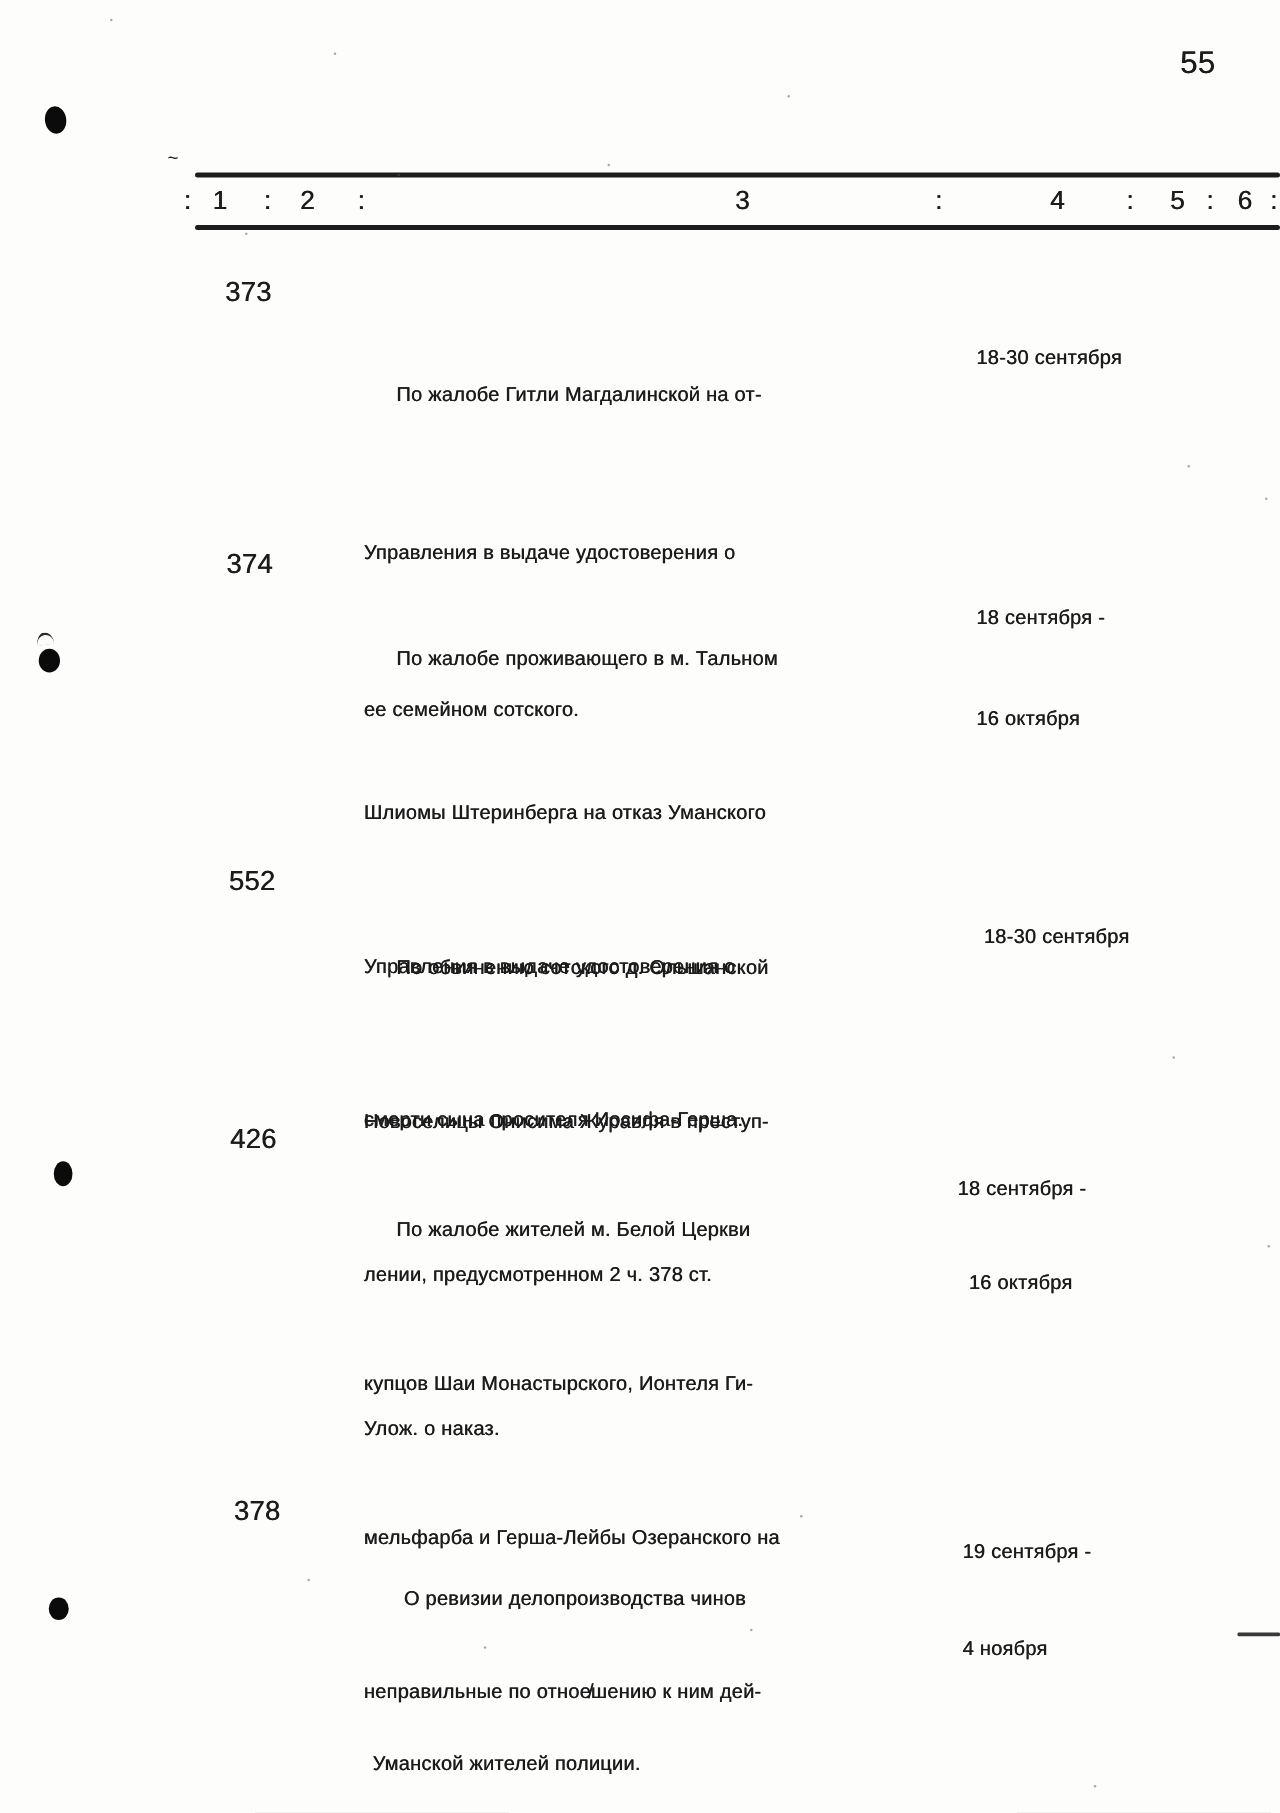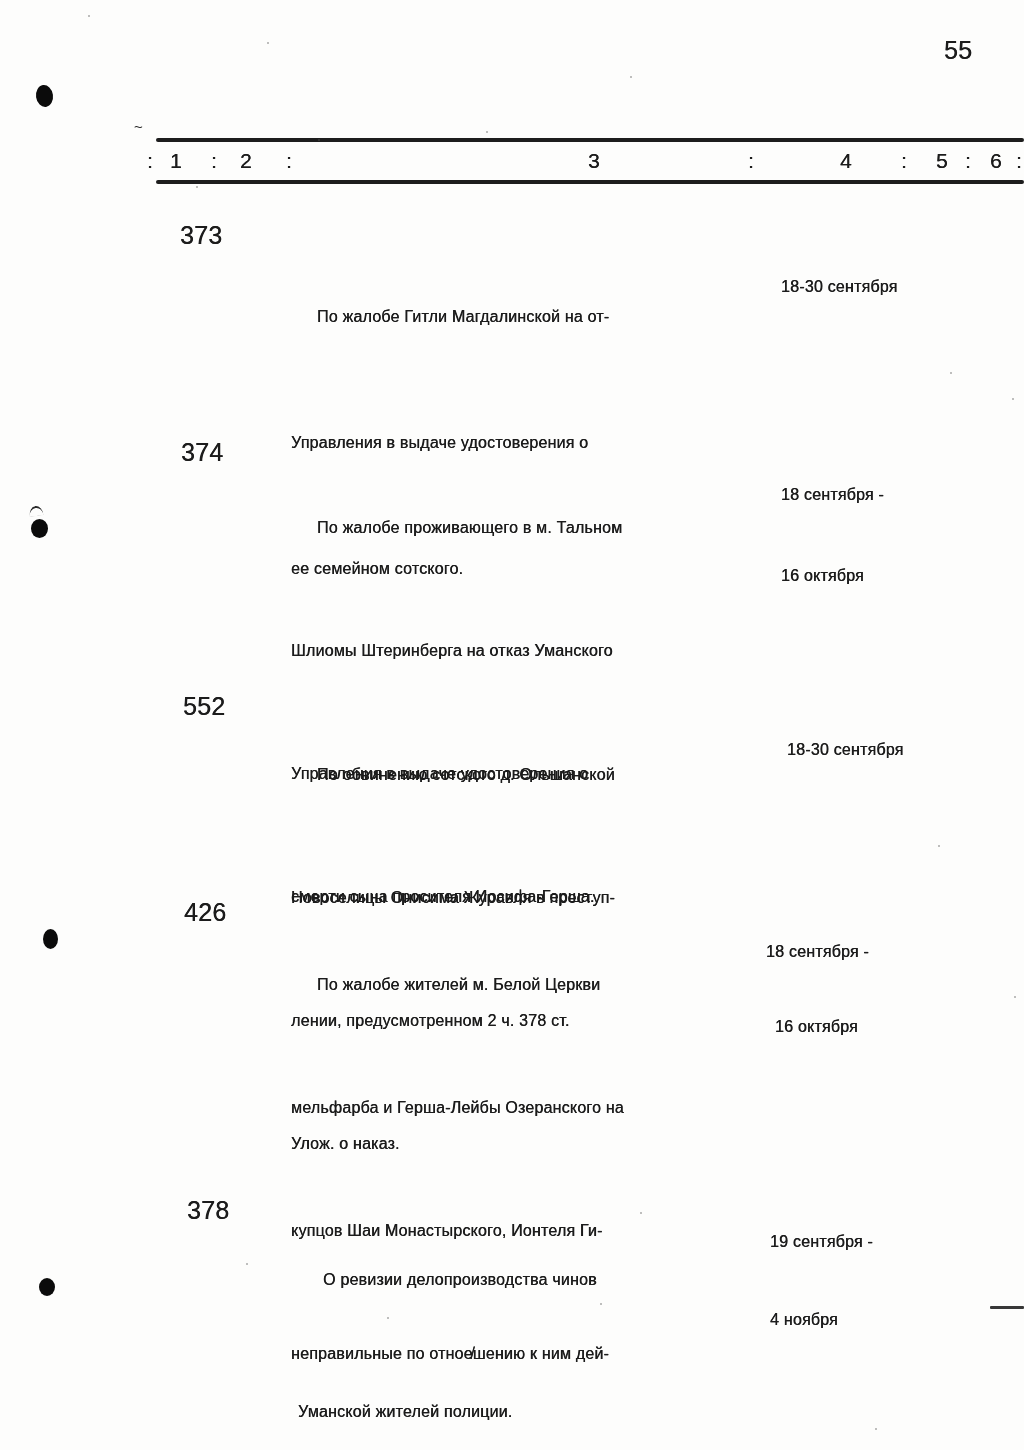"373" .entry-num { font-size: 25px -> 22px }
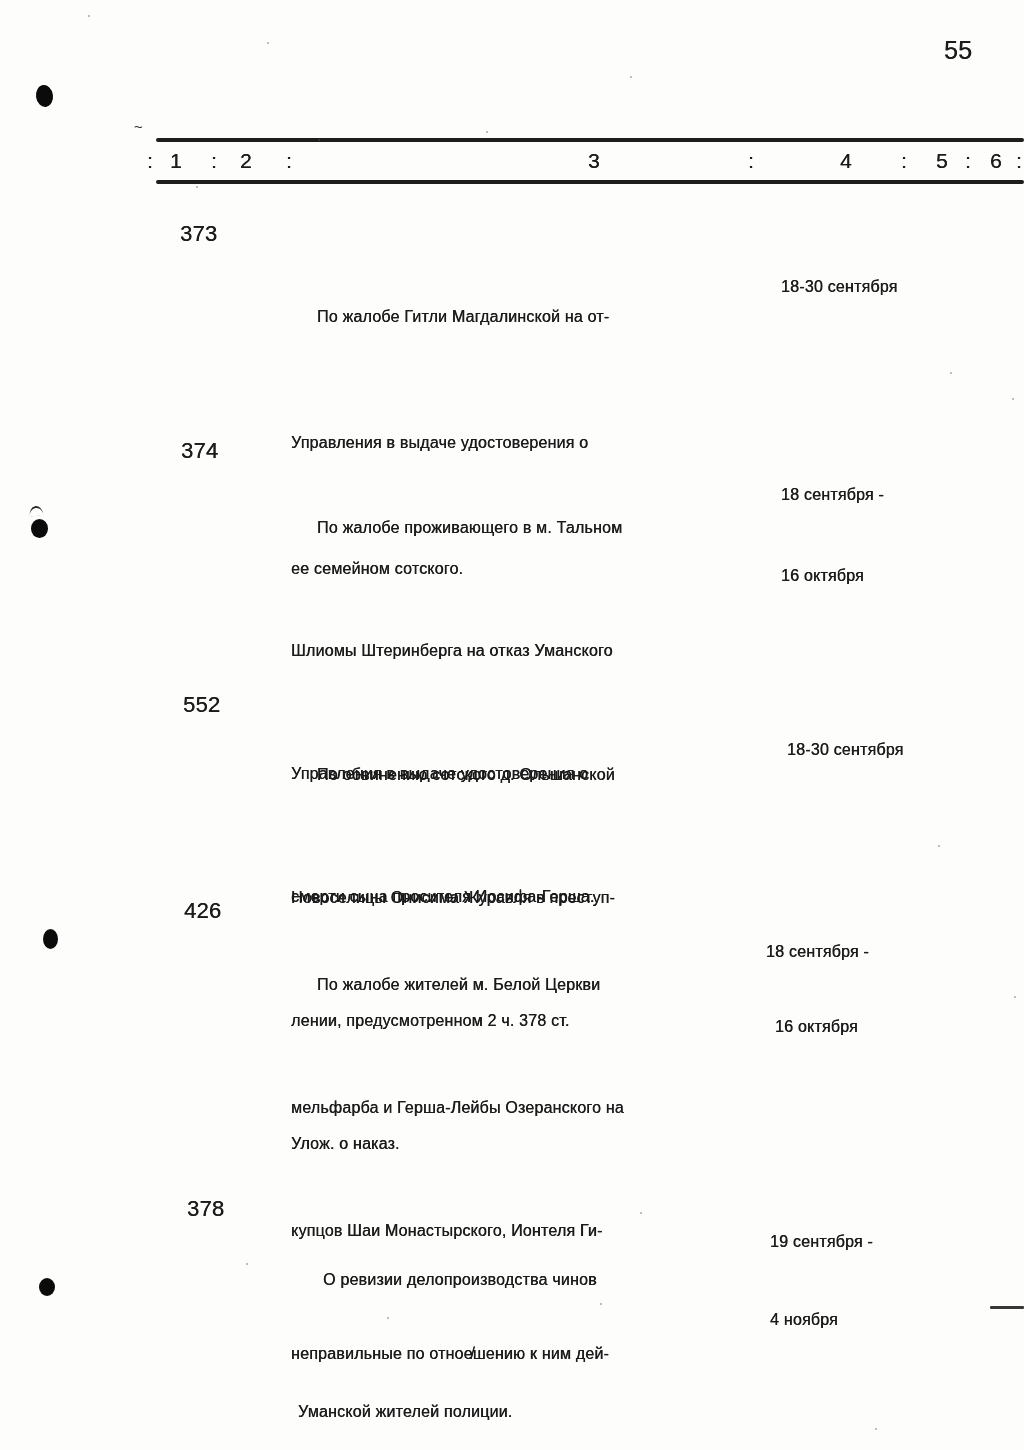"мельфарба и Герша-Лейбы Озеранского на" div.line { order: before "купцов Шаи Монастырского, Ионтеля Ги-" -> after "купцов Шаи Монастырского, Ионтеля Ги-" }
